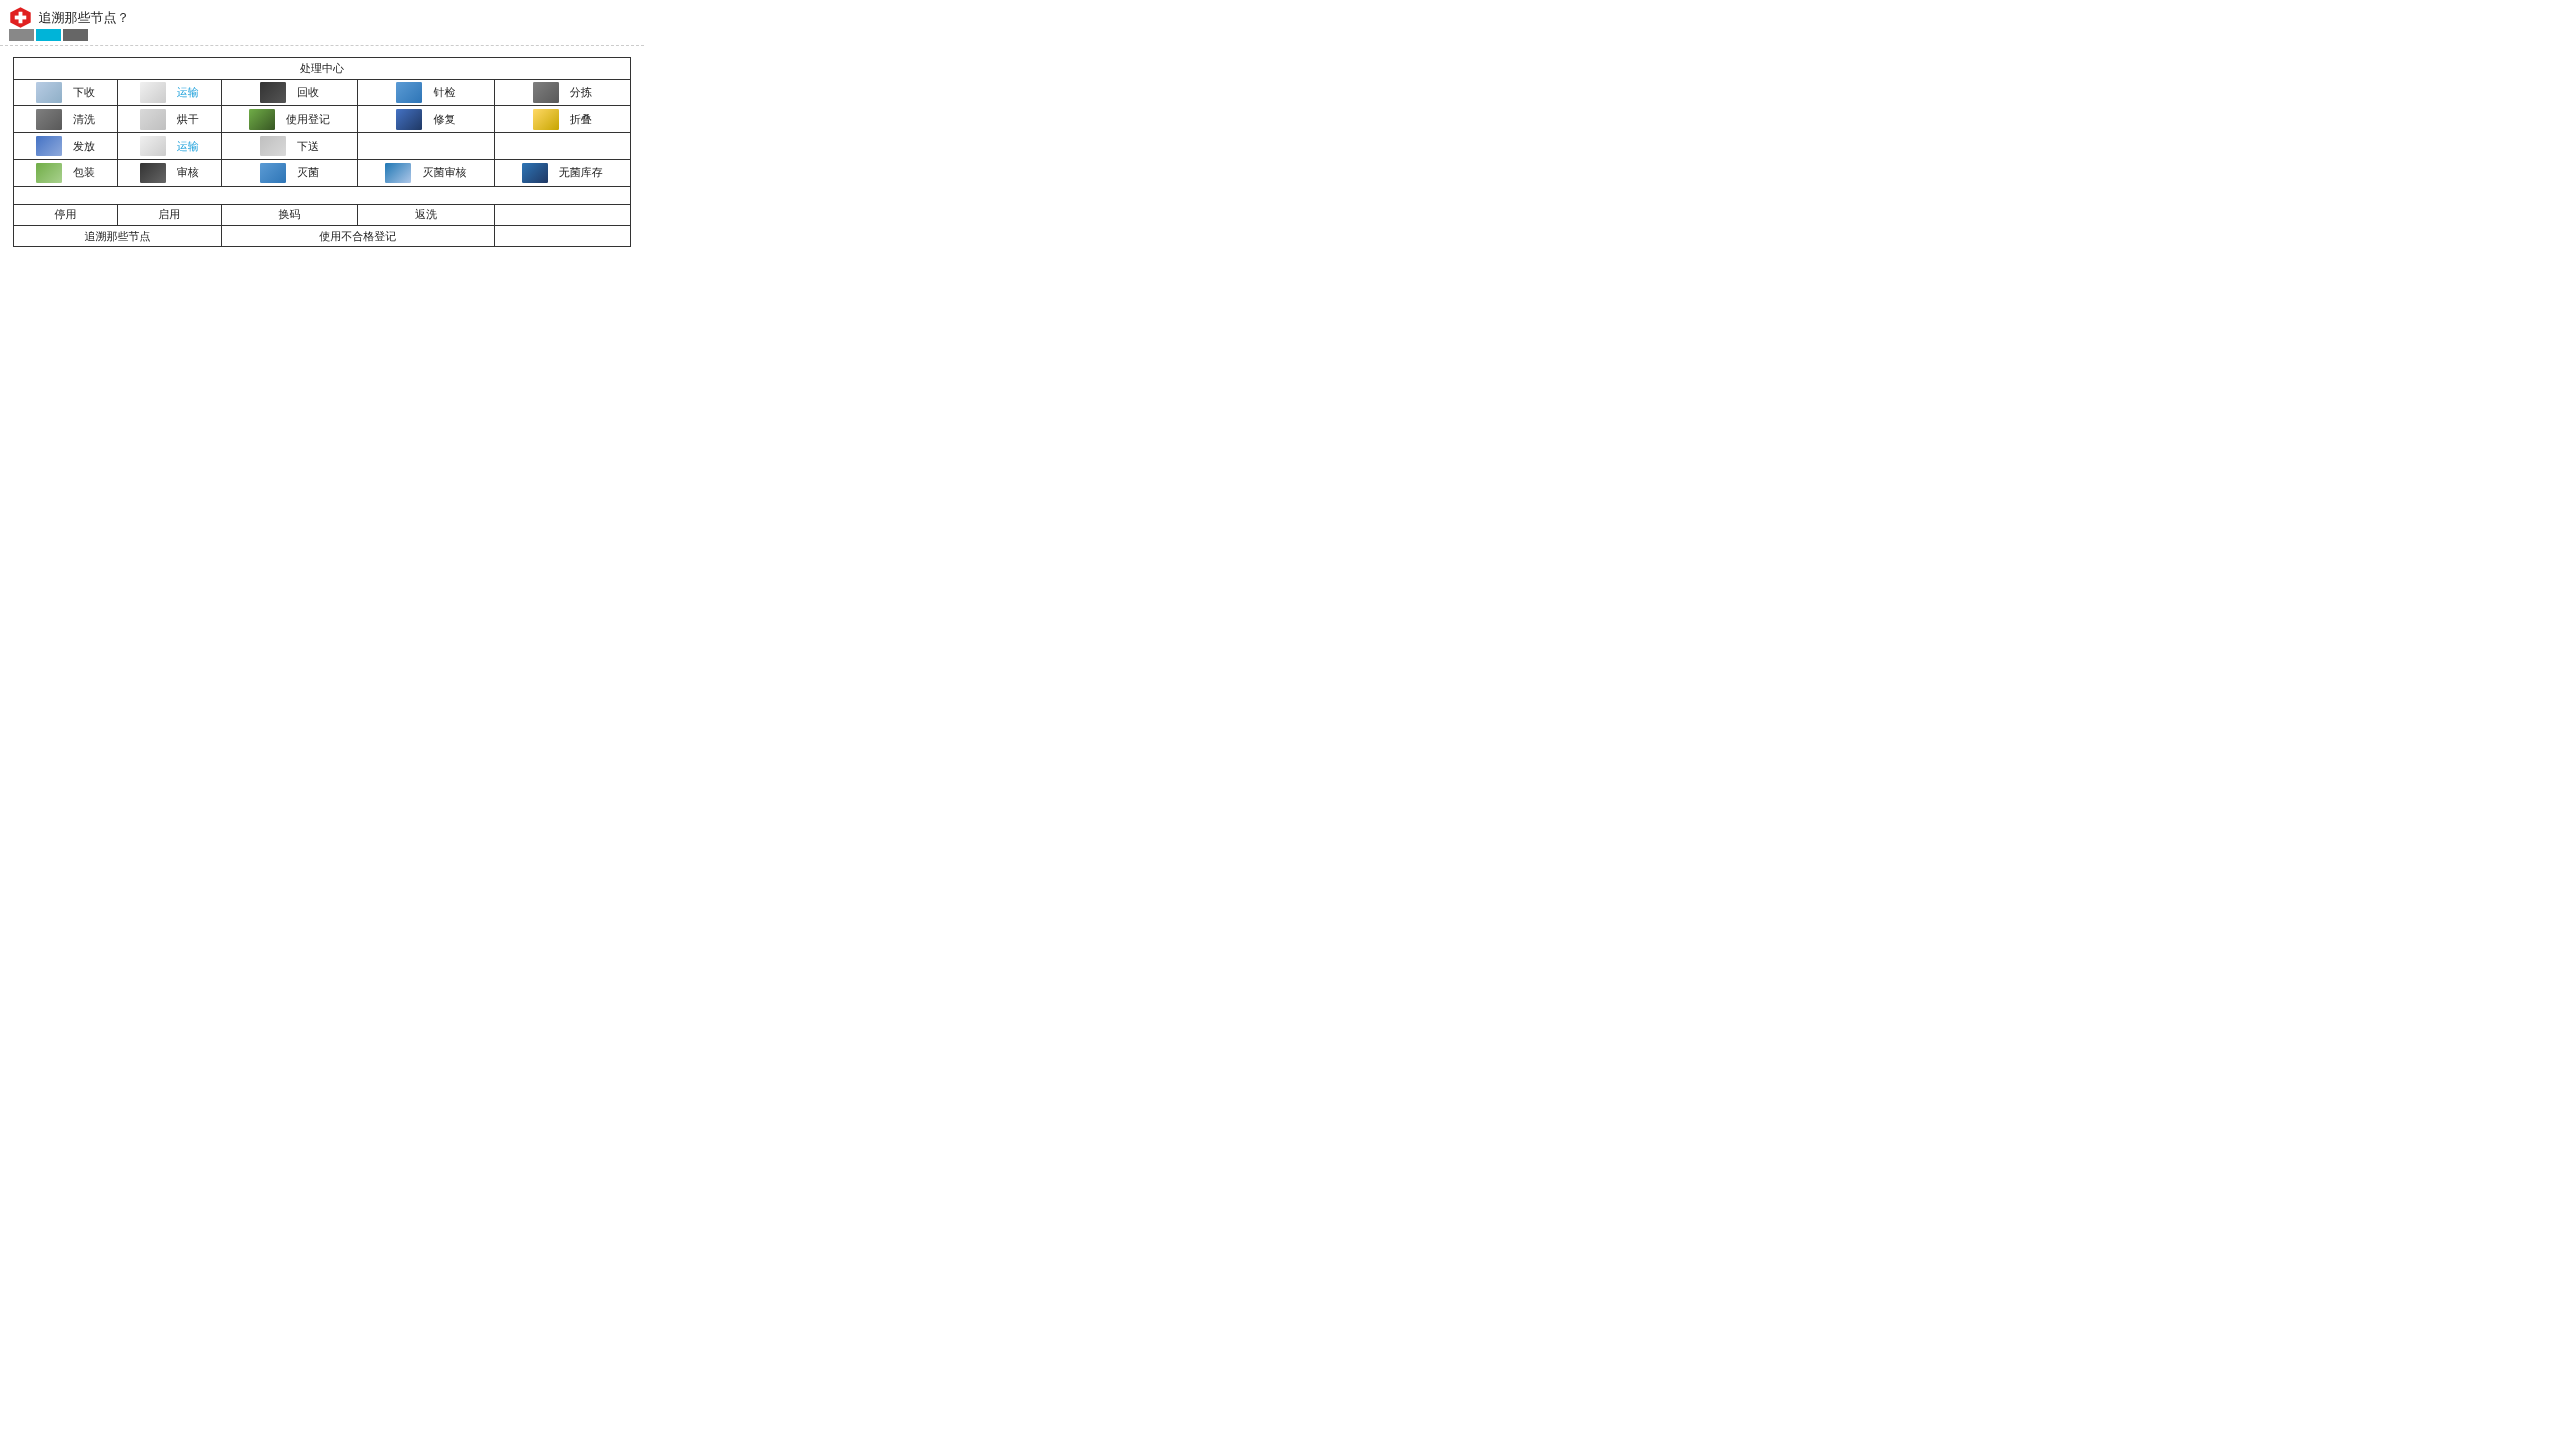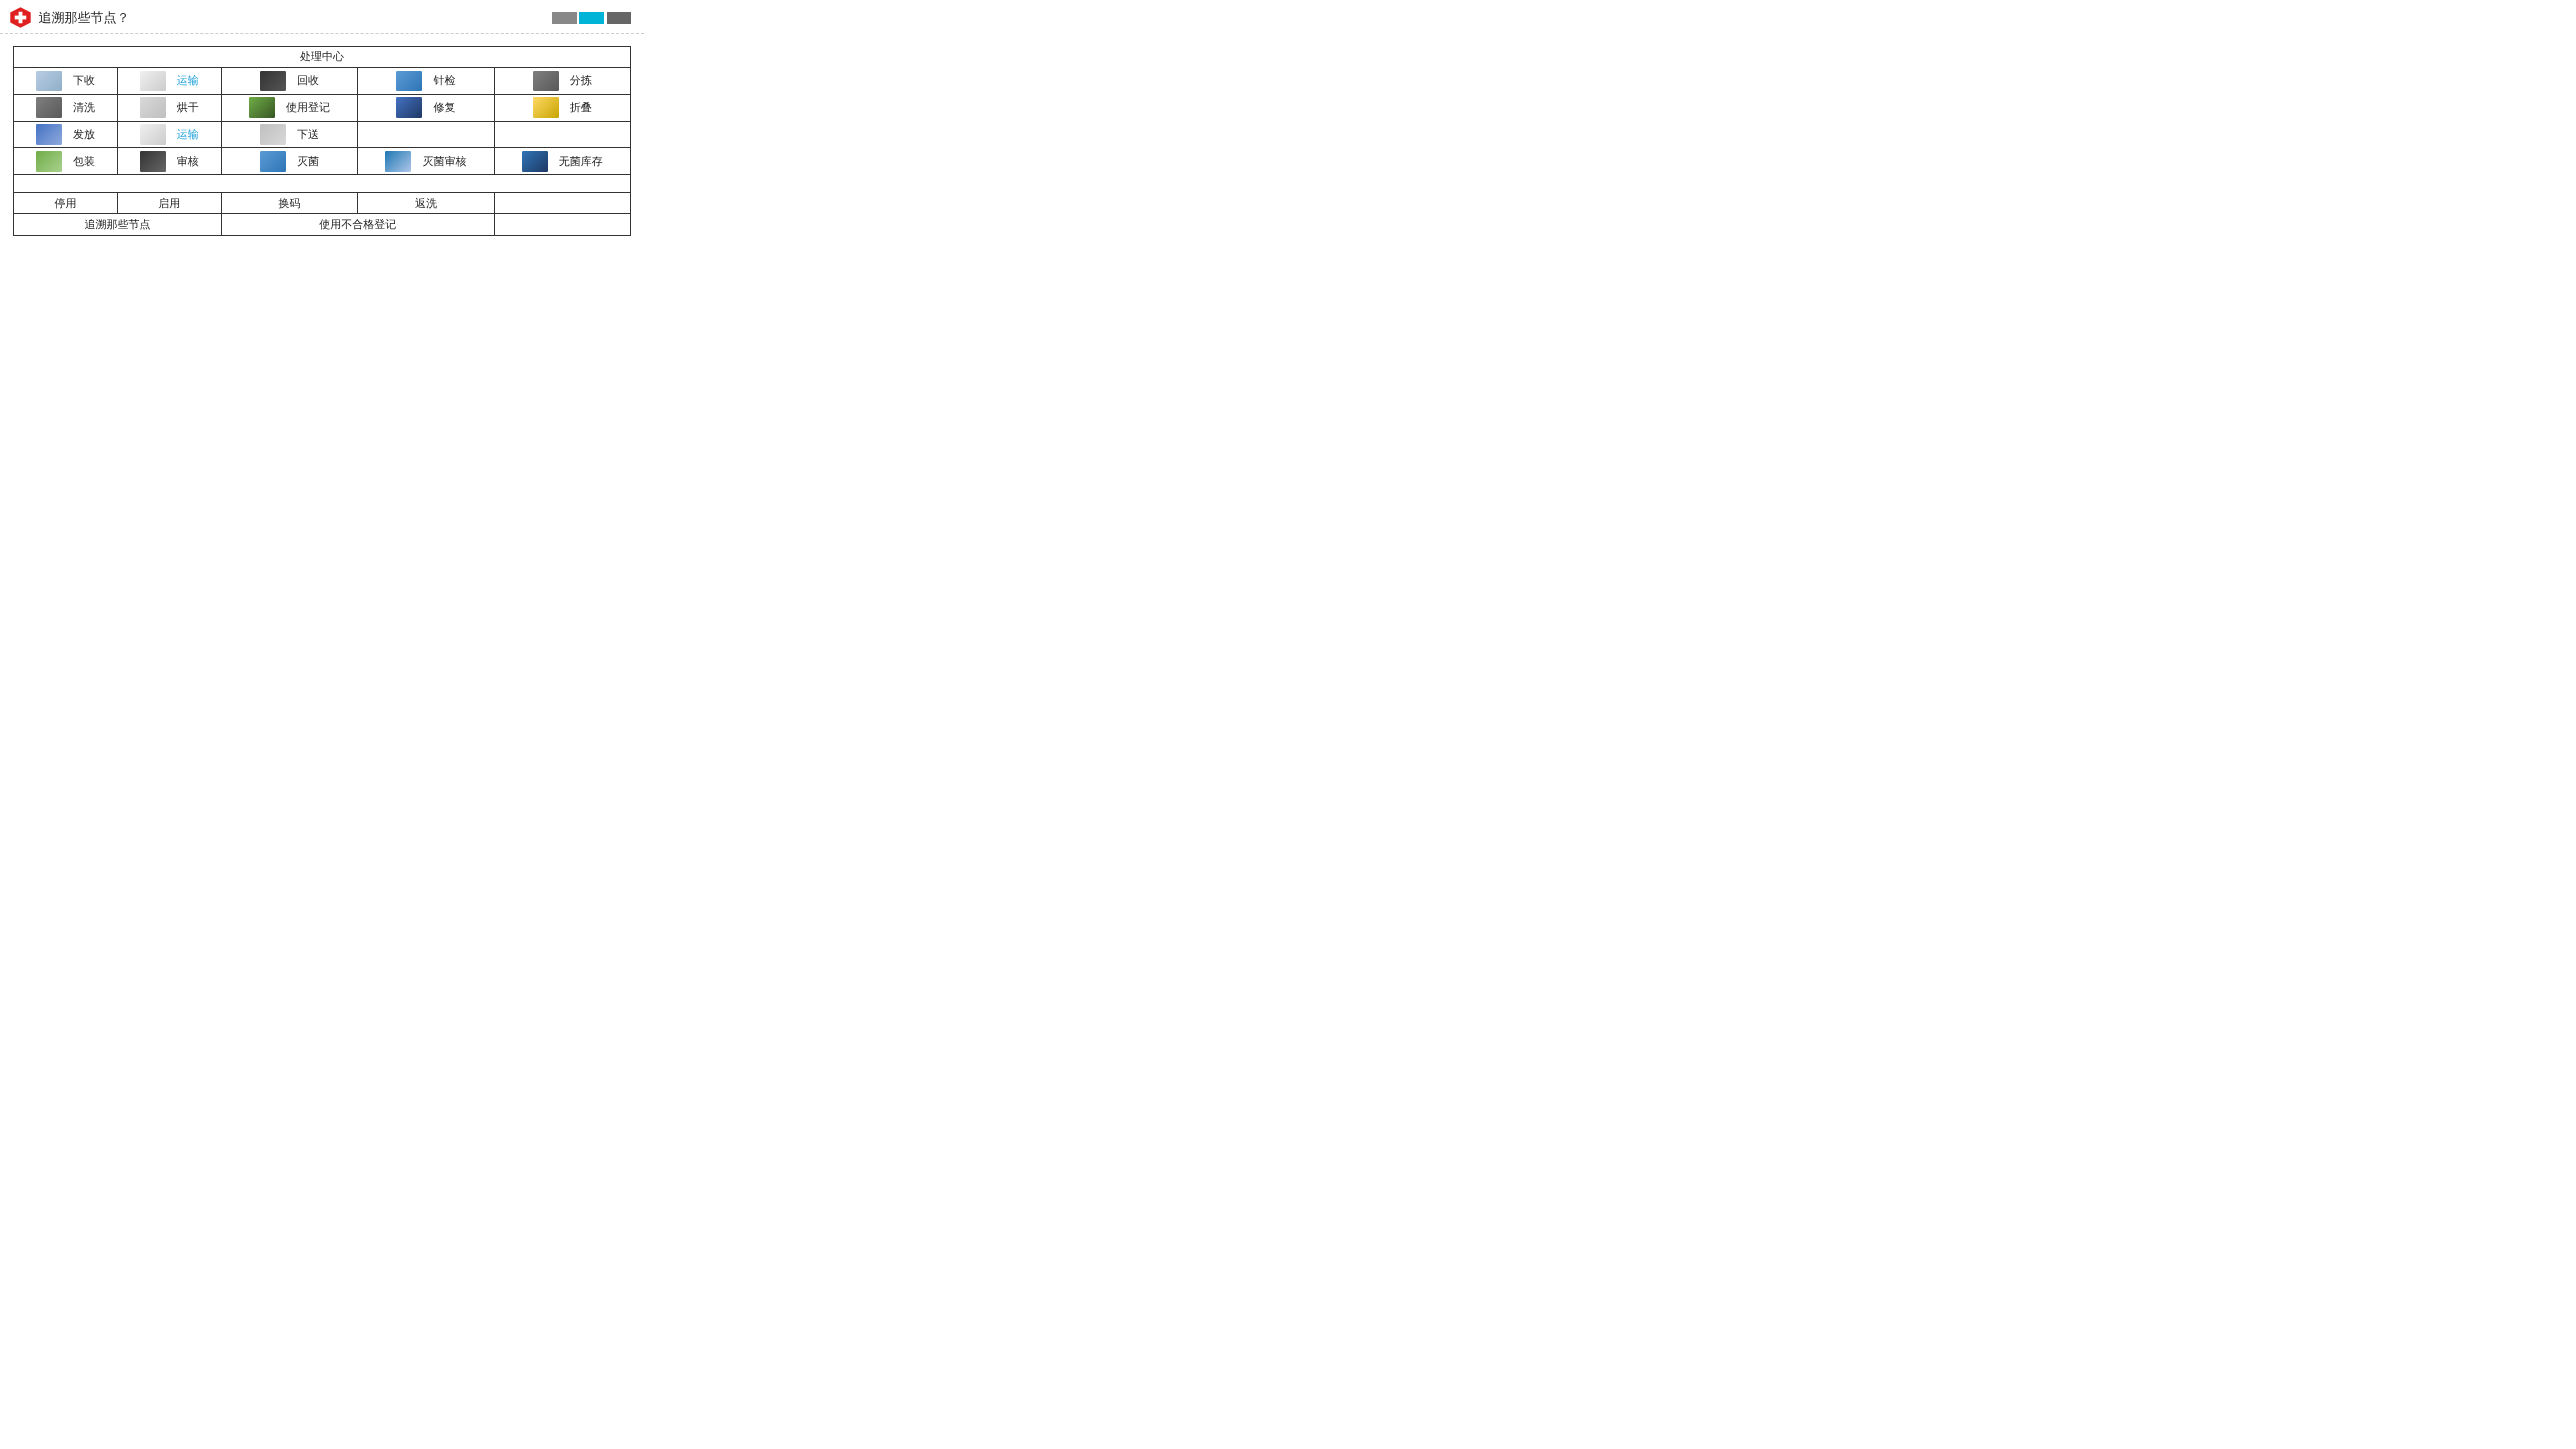"追溯那些节点？" .header { flex-direction: none -> column }
